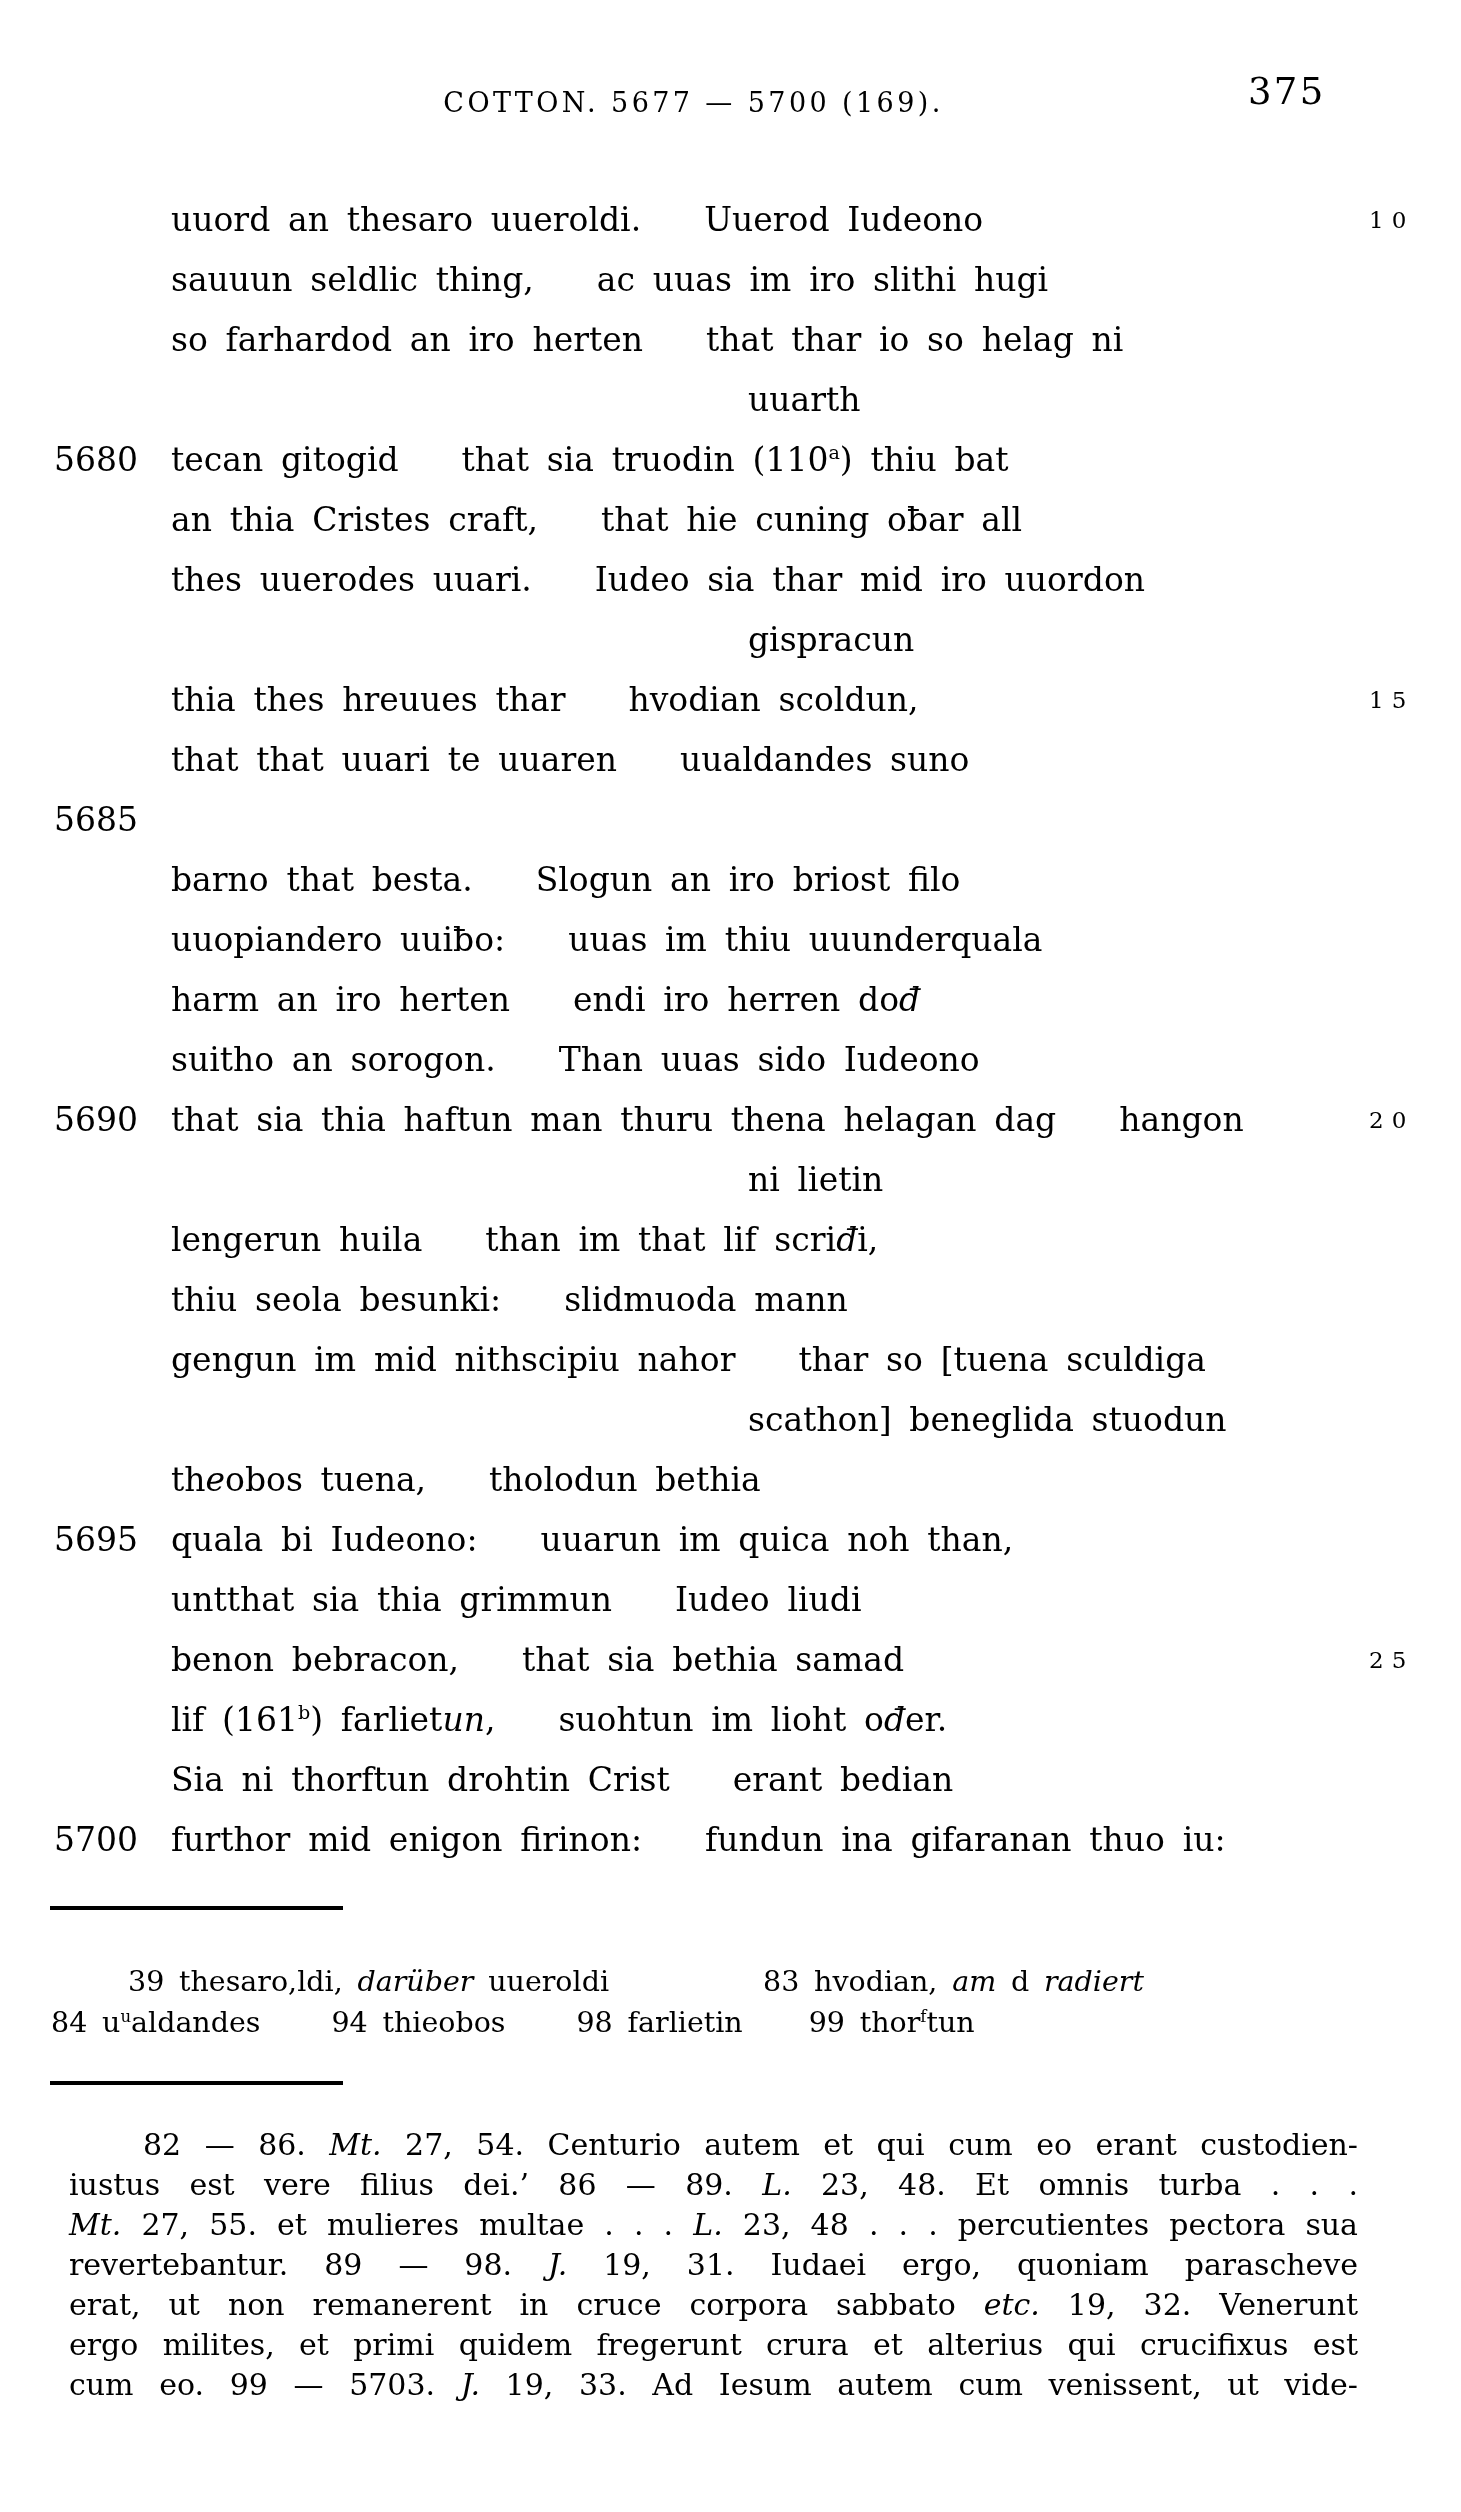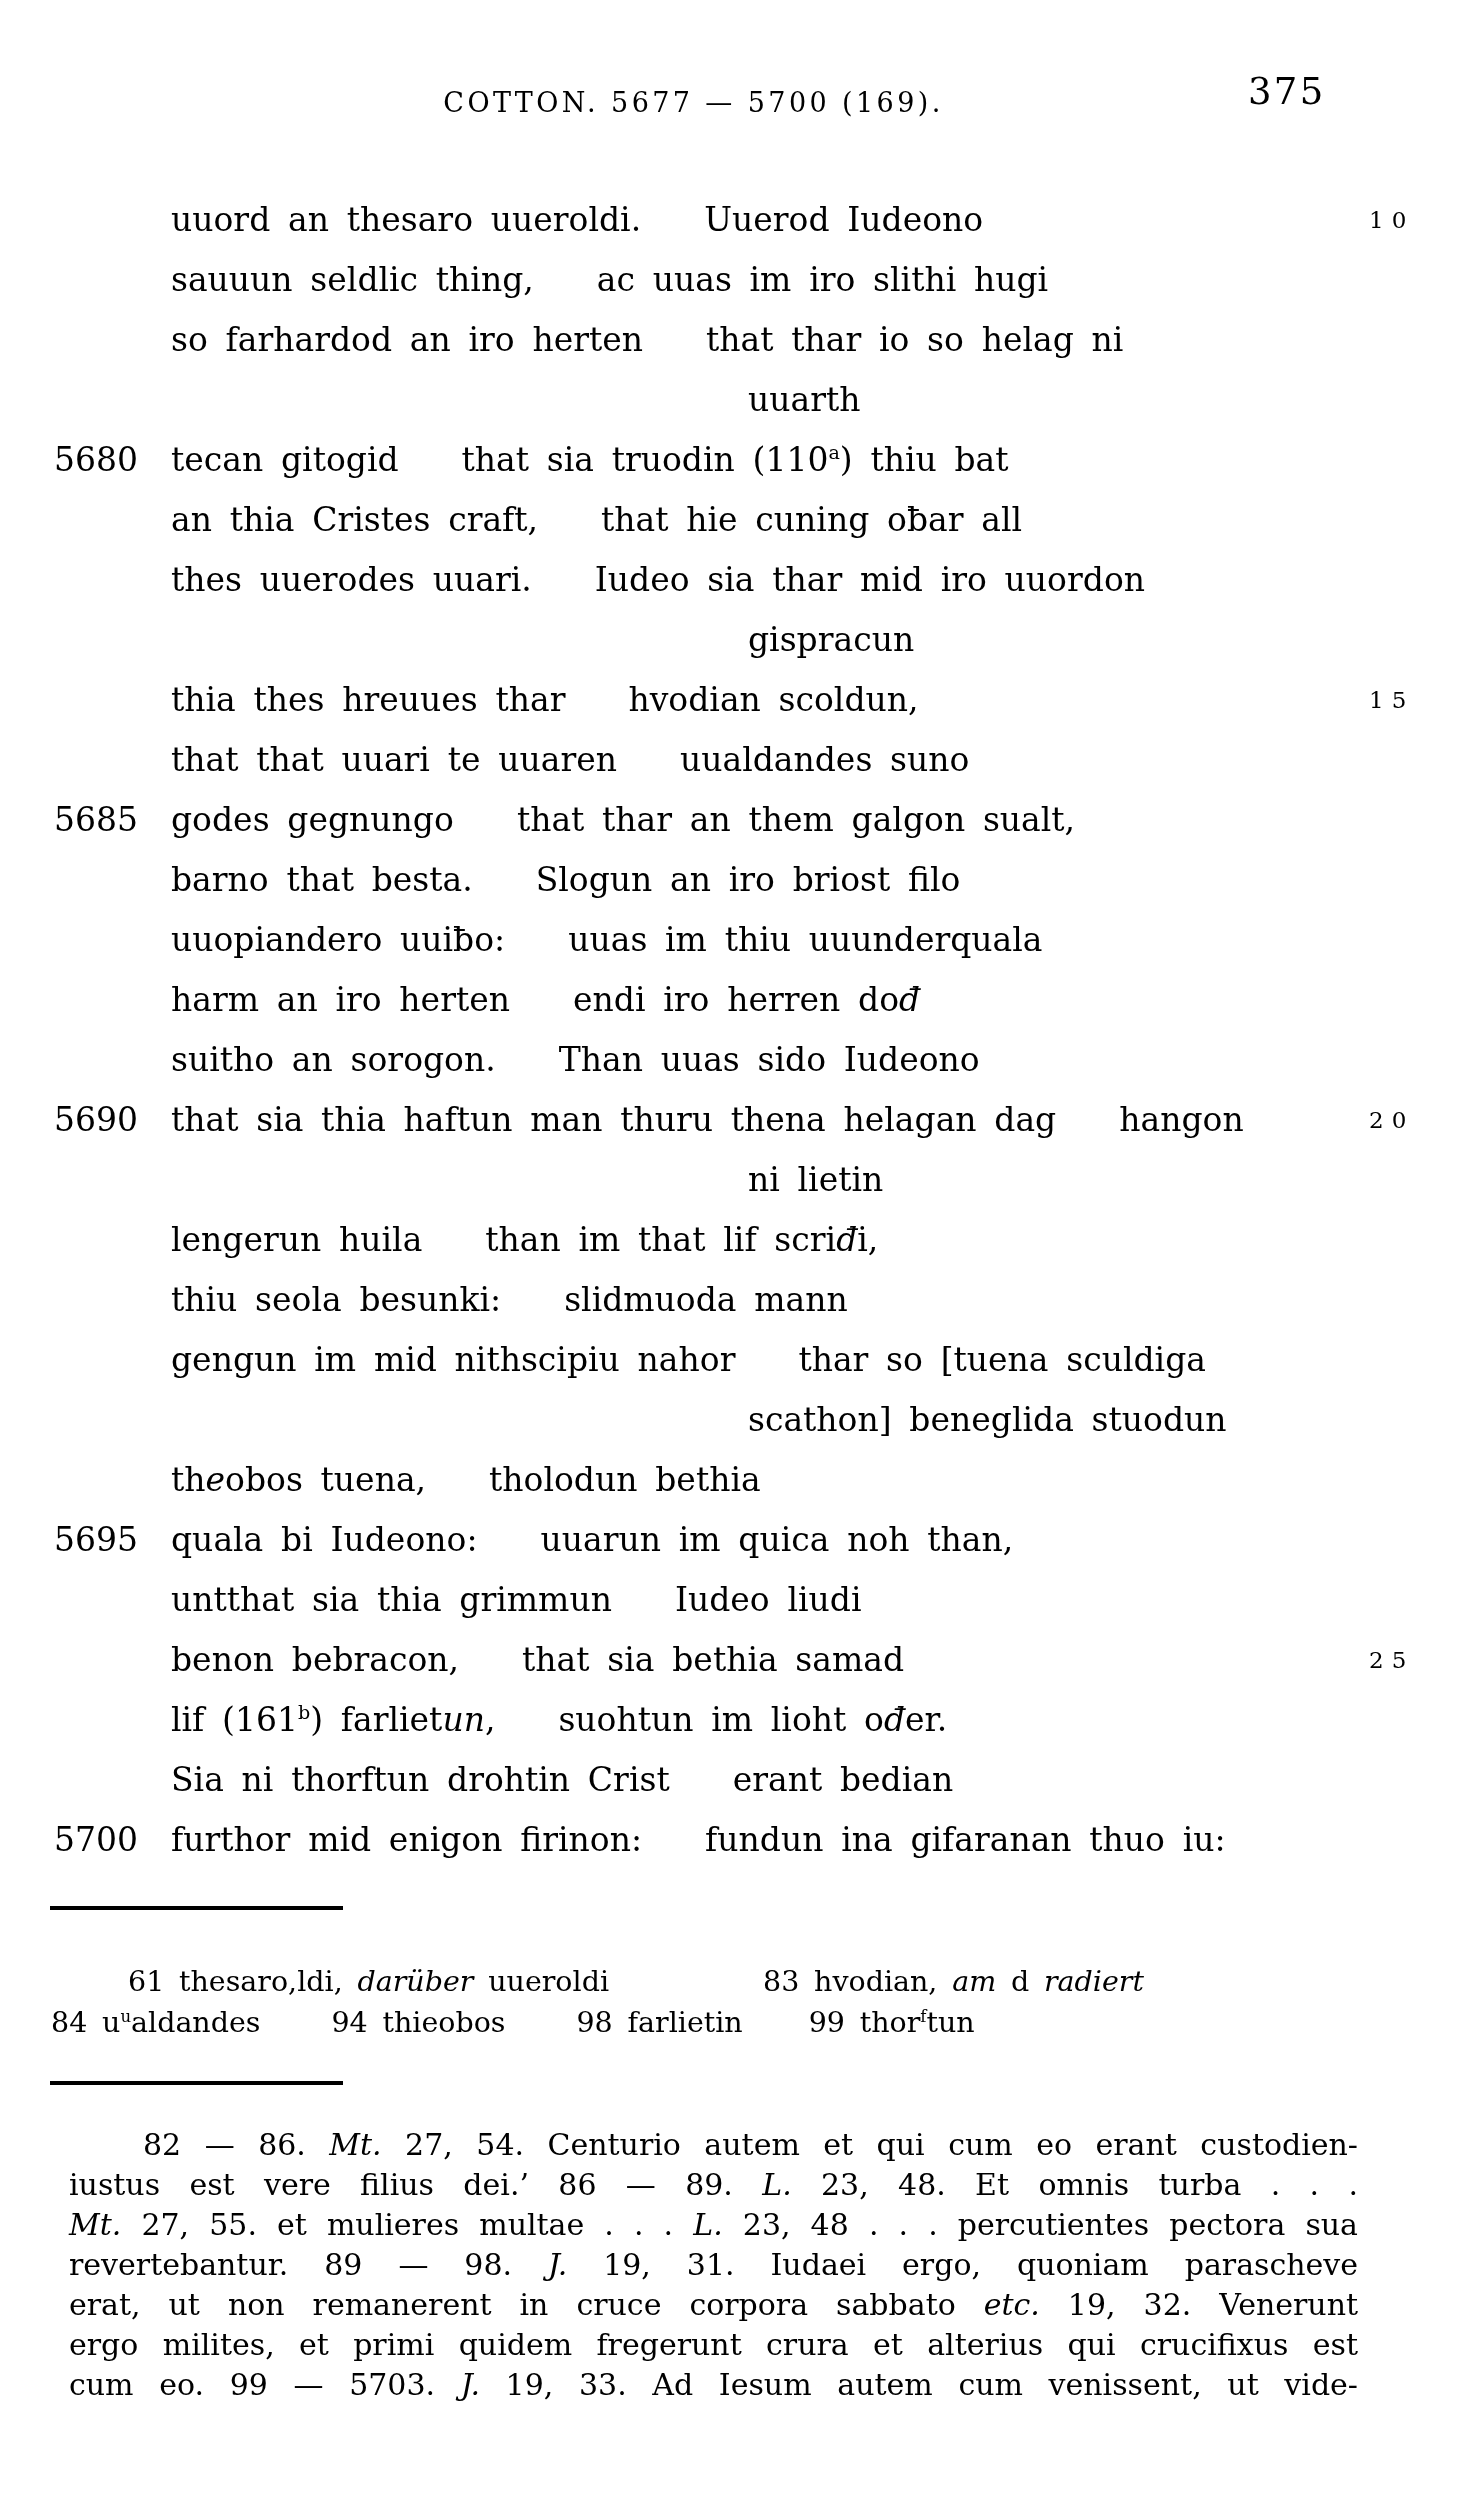"godes gegnungo that thar an" span.verse { html: <span><span>godes gegnungo</span><span></span><span>that thar an them galgon sualt,</span></span> -> none }
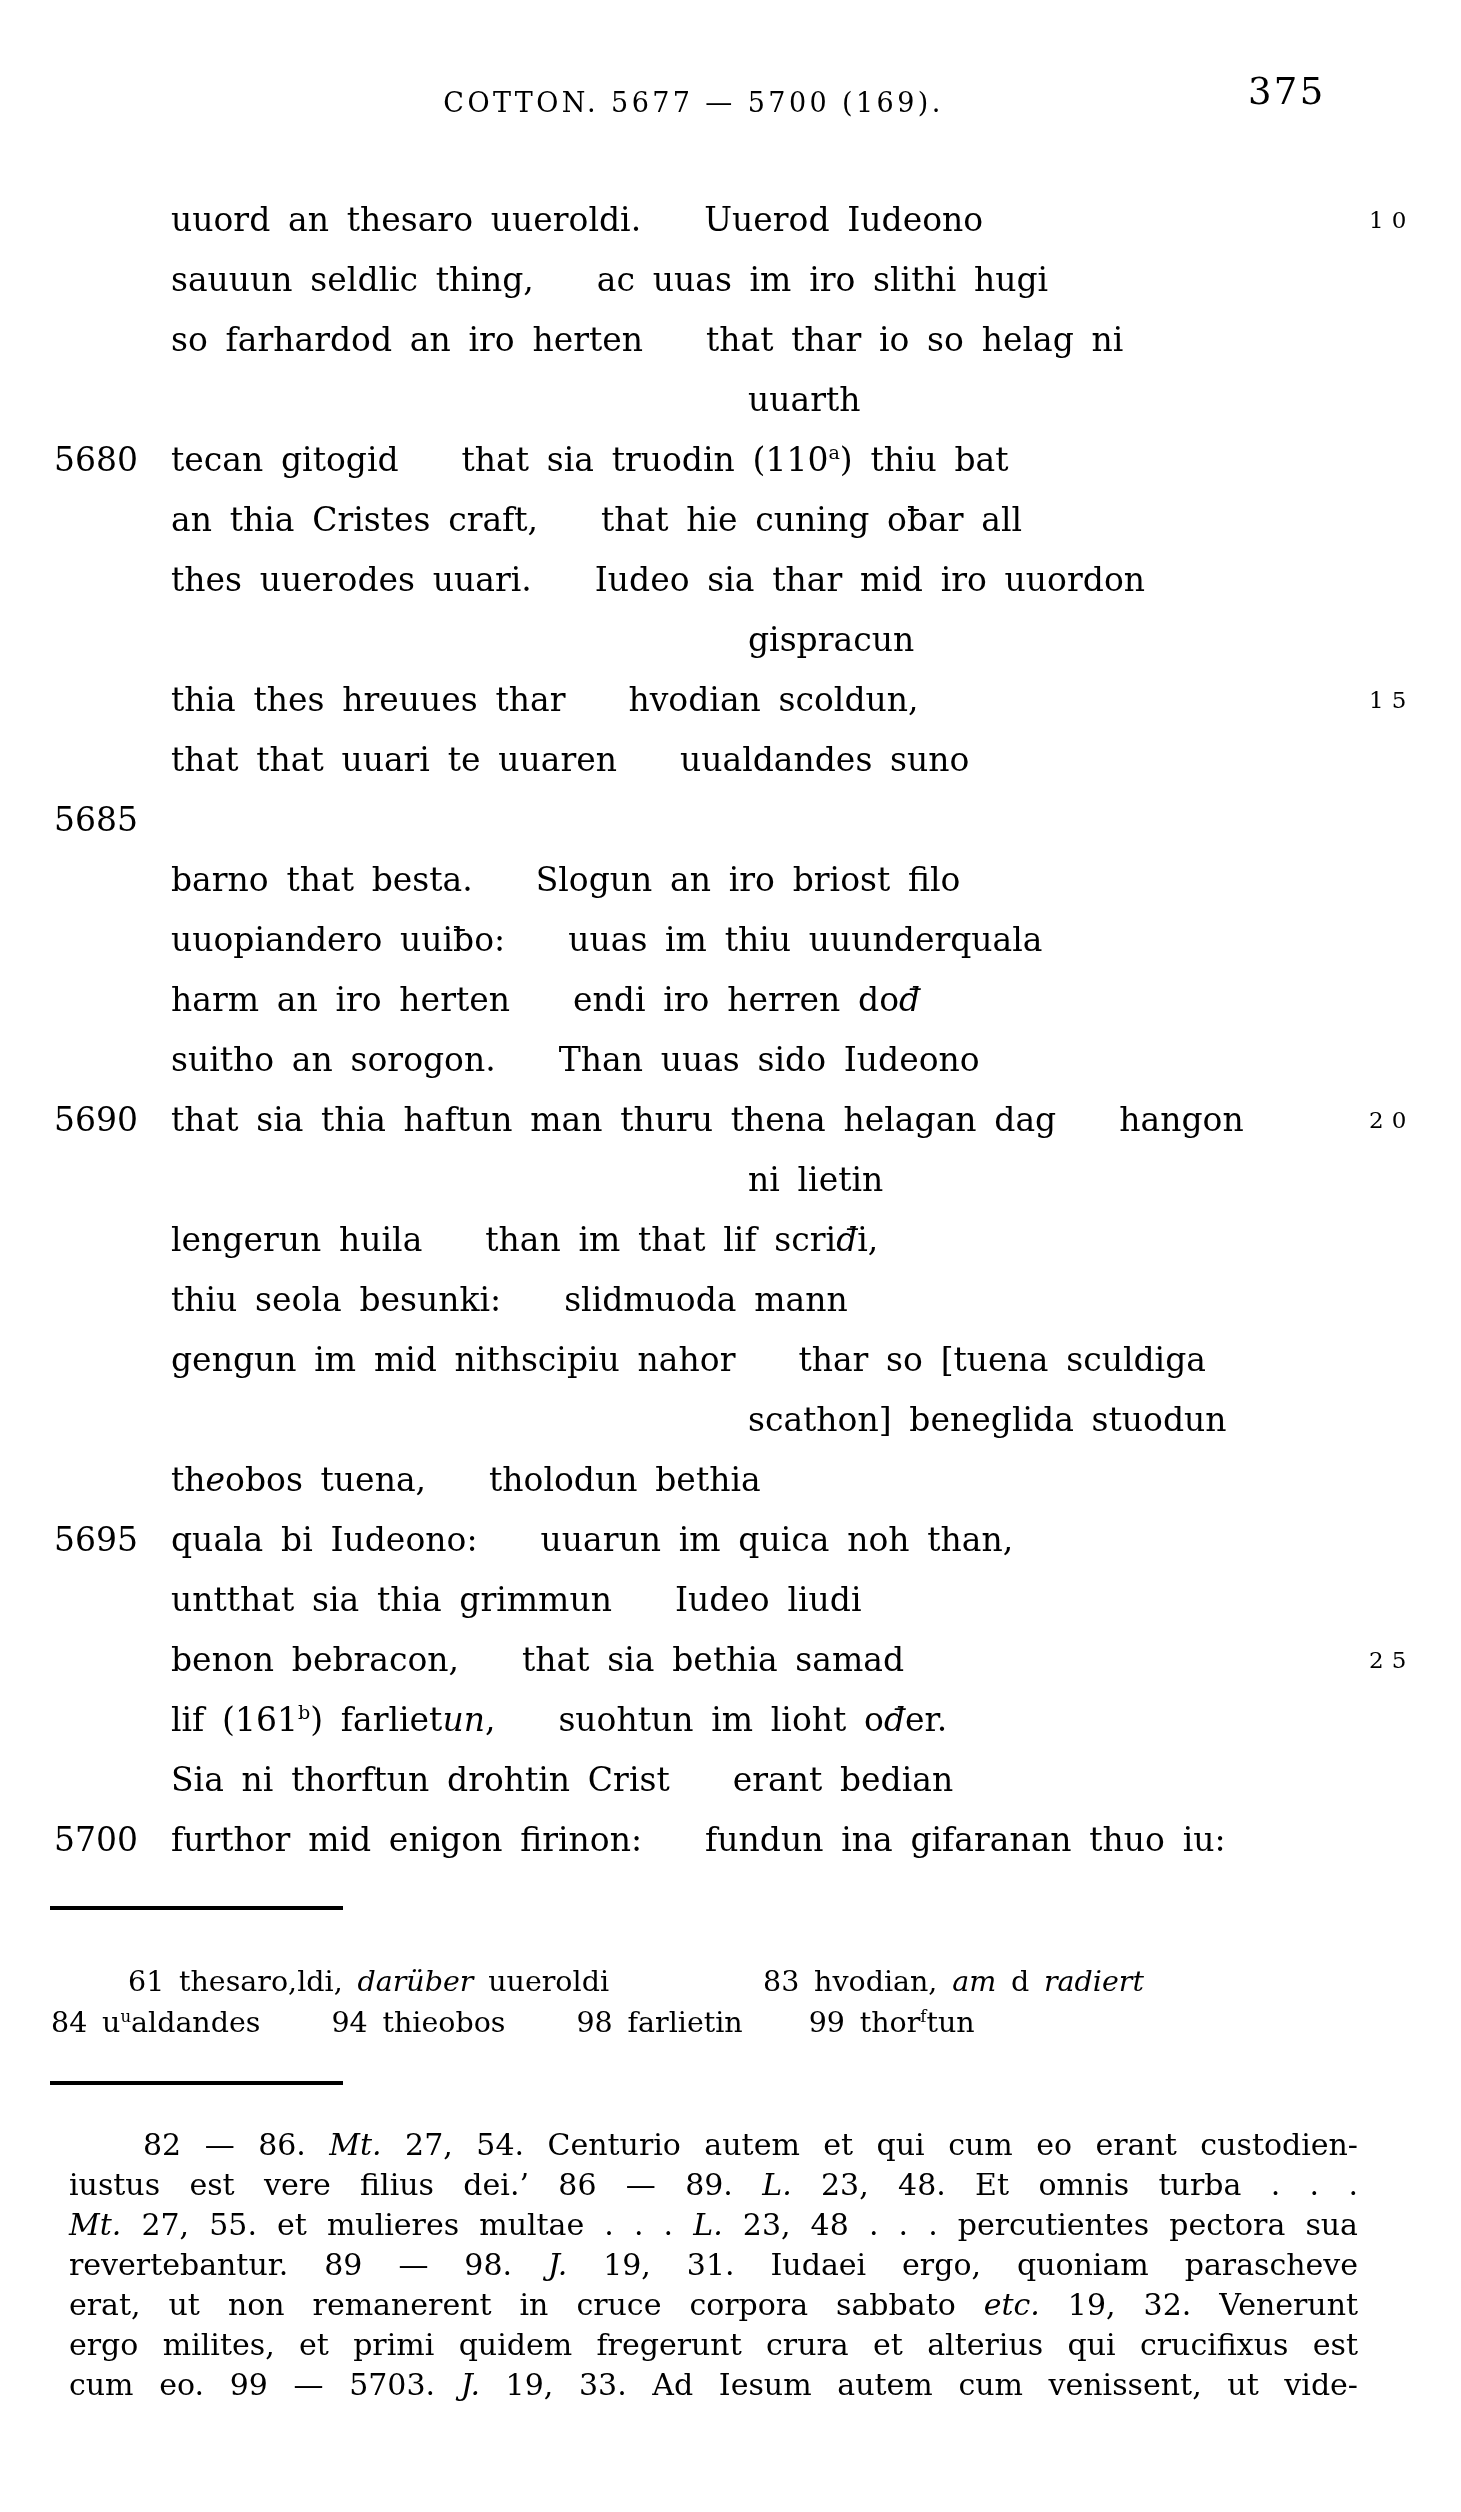"61 thesaro,ldi," span { text: 61 -> 39 }
